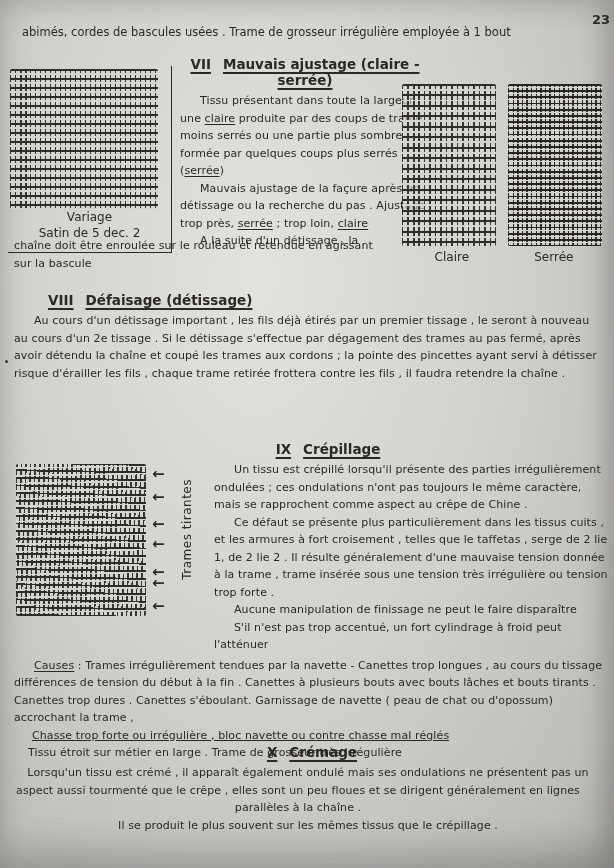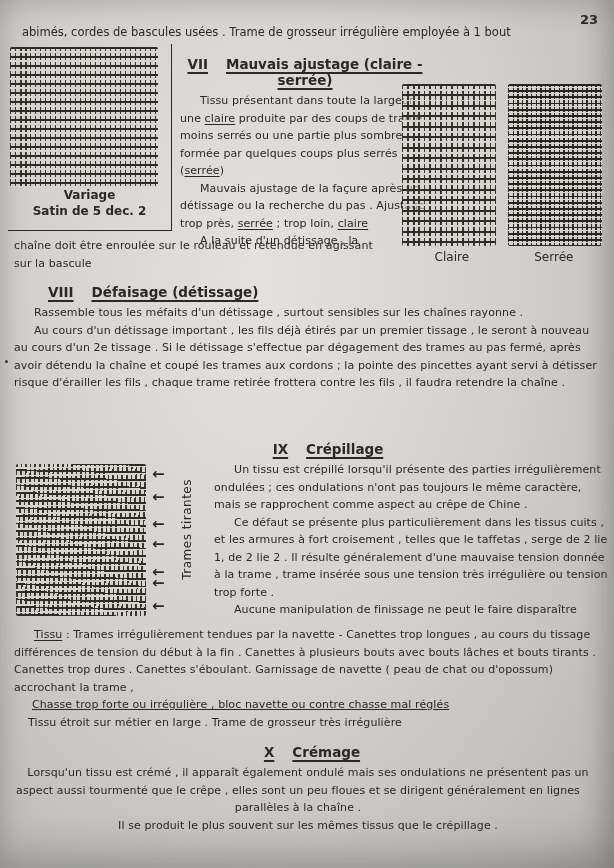"23" .pageno { right: 16px -> 4px }
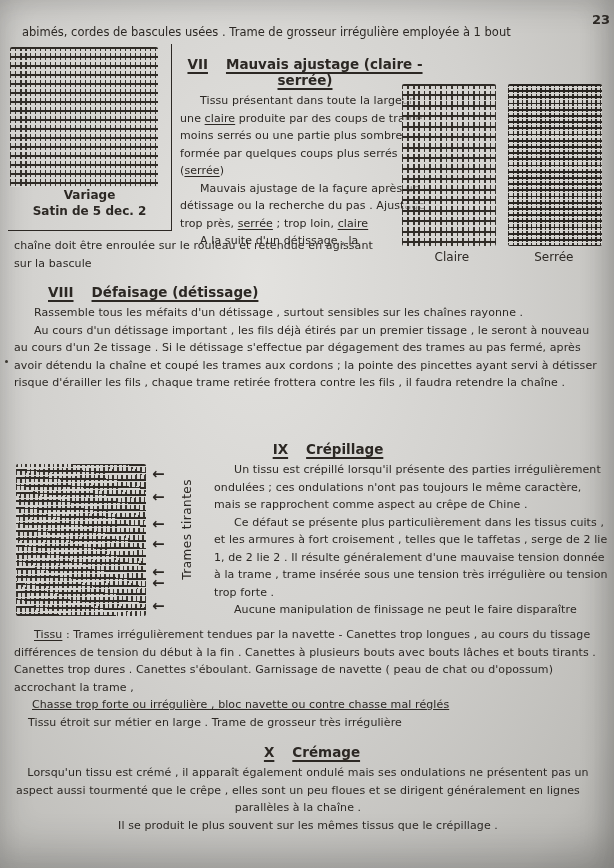"VII" .sec-head .n { margin-right: 18px -> 12px }
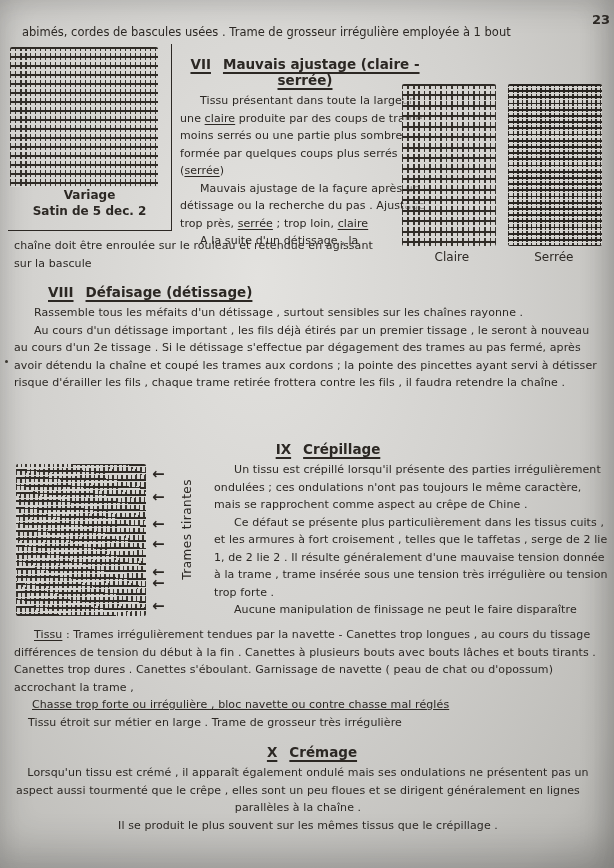"Variage" .variage-box { font-weight: bold -> none; top: 44px -> 66px }
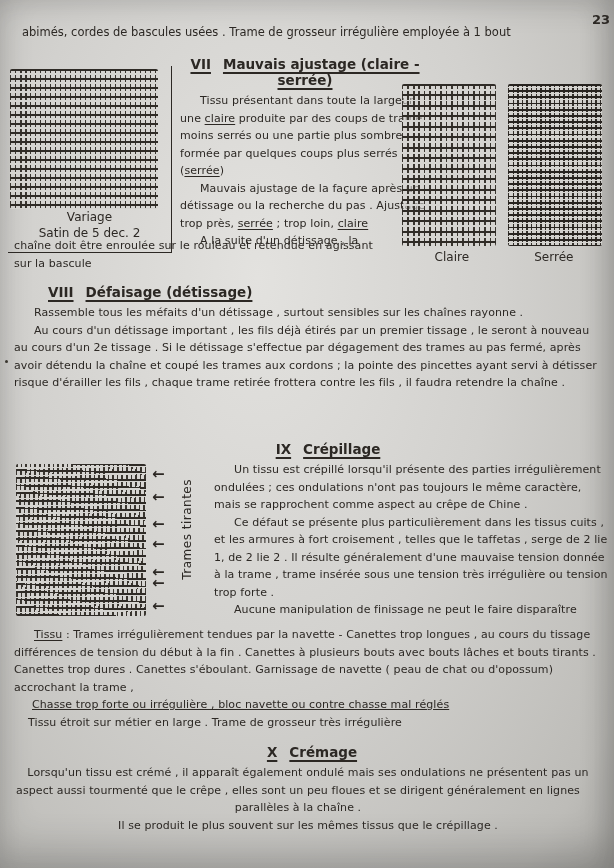"VIII Défaisage (détissage)" .sec8 { top: 284px -> 292px }
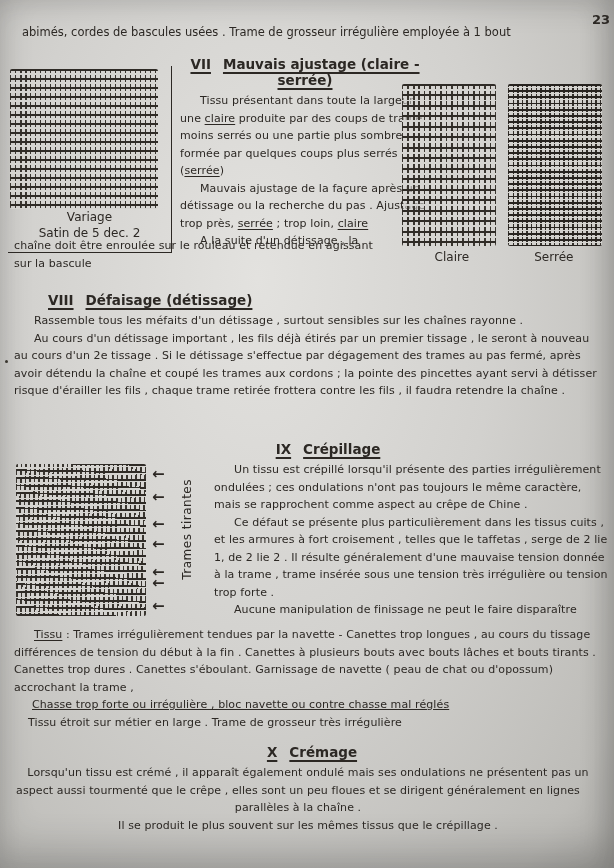"Rassemble tous les méfaits d'un" p.hw { html: <p>Rassemble tous les méfaits d'un détissage , surtout sensibles sur les chaînes rayonne .</p> -> none }
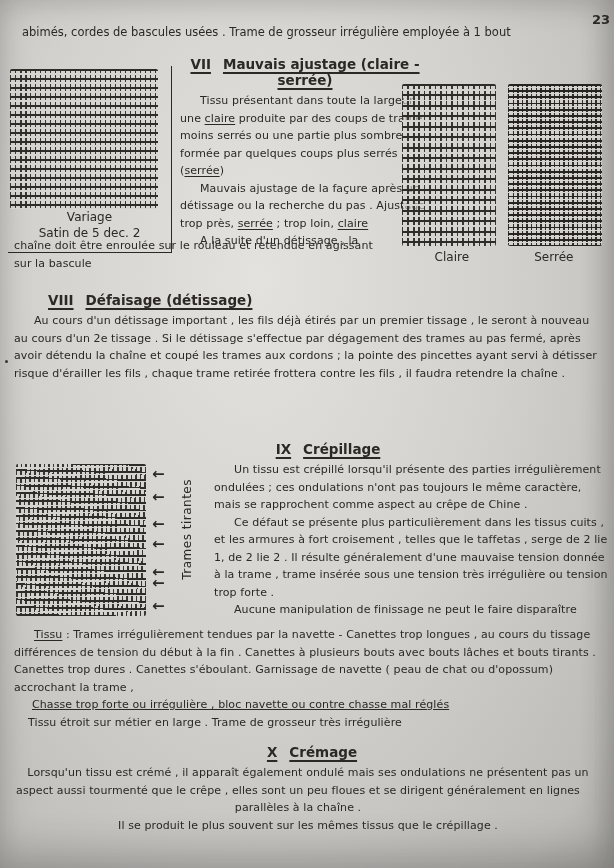"S'il n'est pas trop accentué," p.hw { html: none -> <p>S'il n'est pas trop accentué, un fort cylindrage à froid peut l'atténuer</p> }
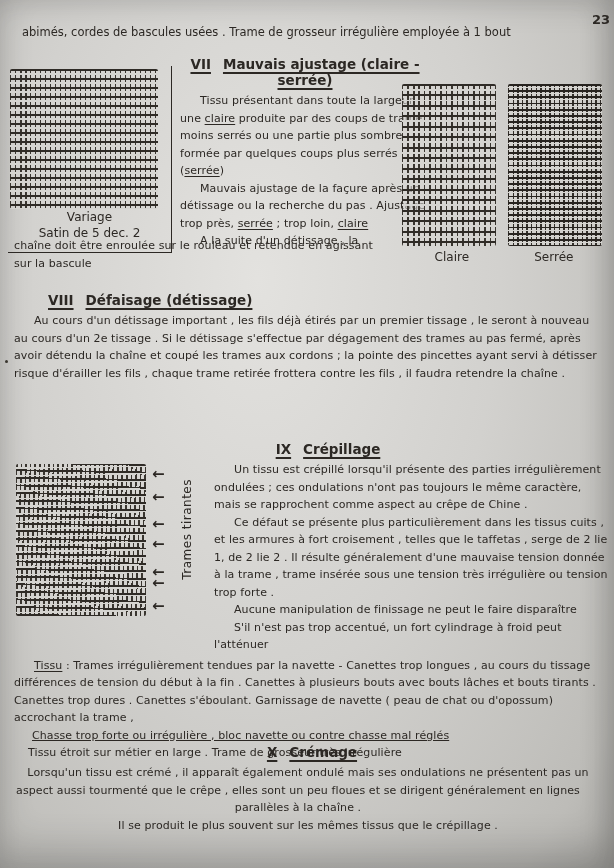"Tissu" span.u { text: Tissu -> Causes }
